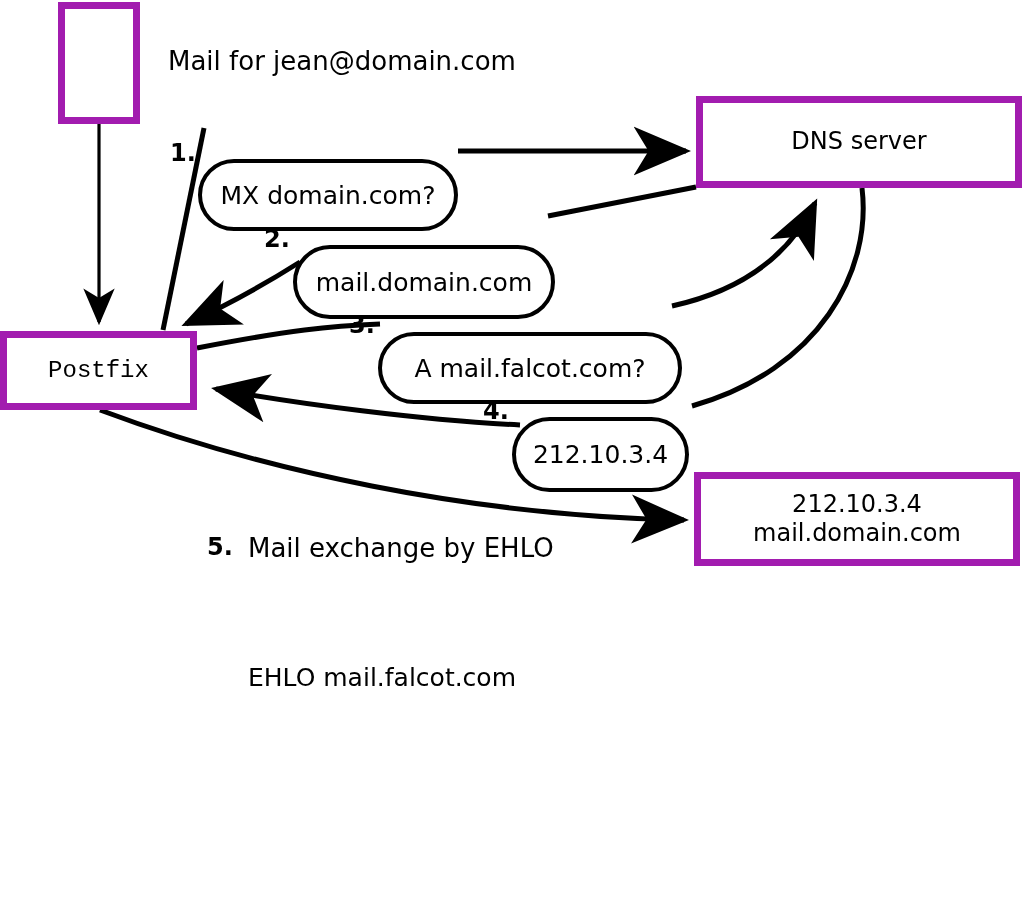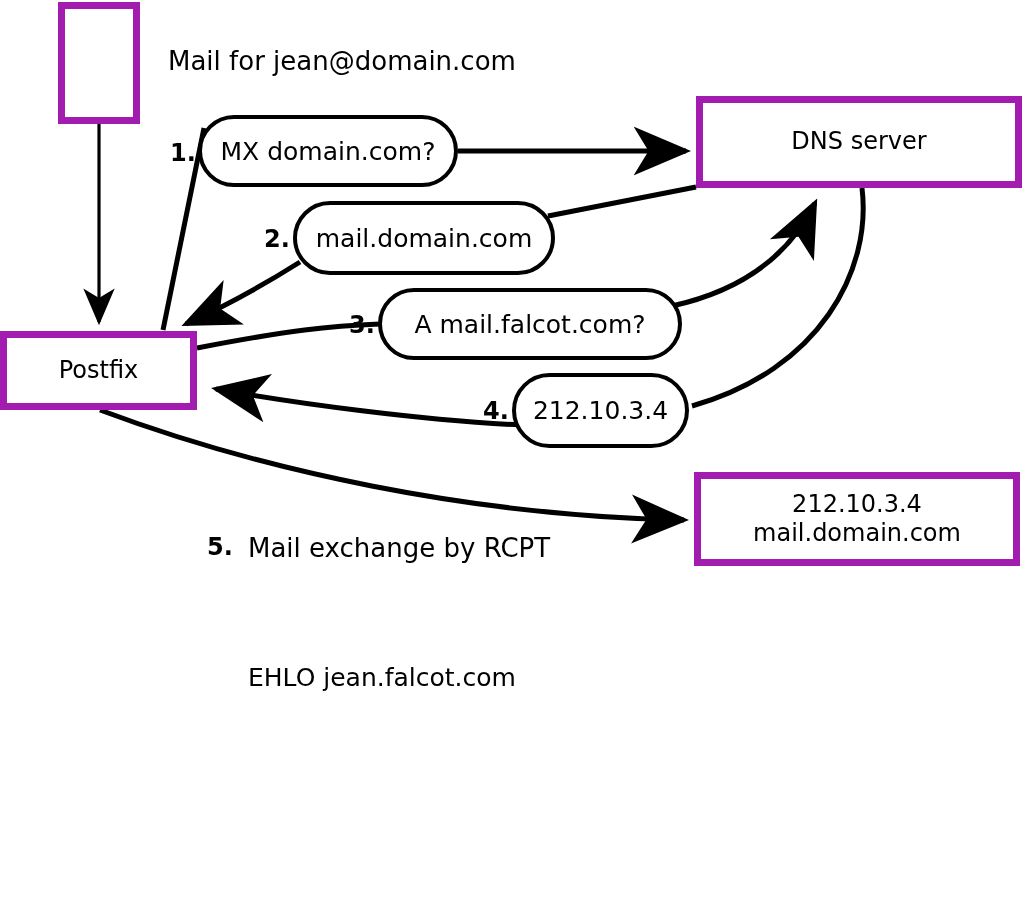"MX domain.com?" .bubble { margin-top: none -> 44px }
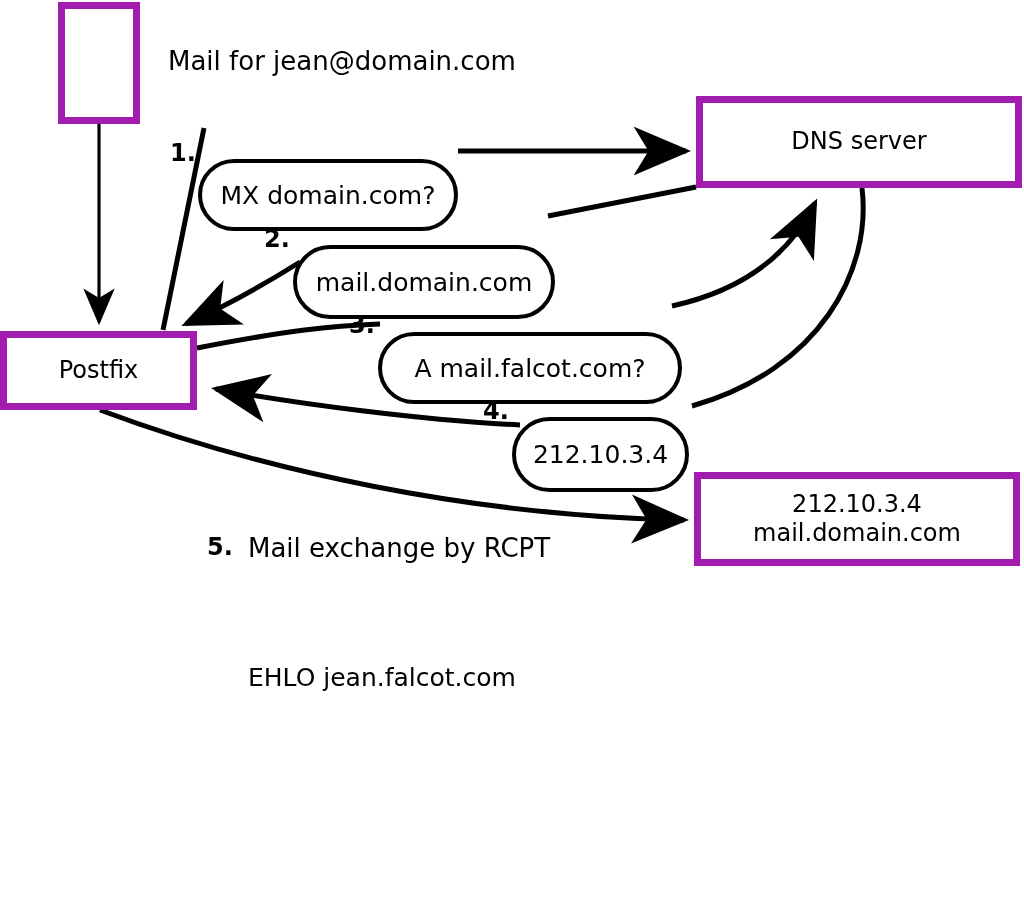"Postfix" div.node-box { font-family: none -> Liberation Mono, monospace }
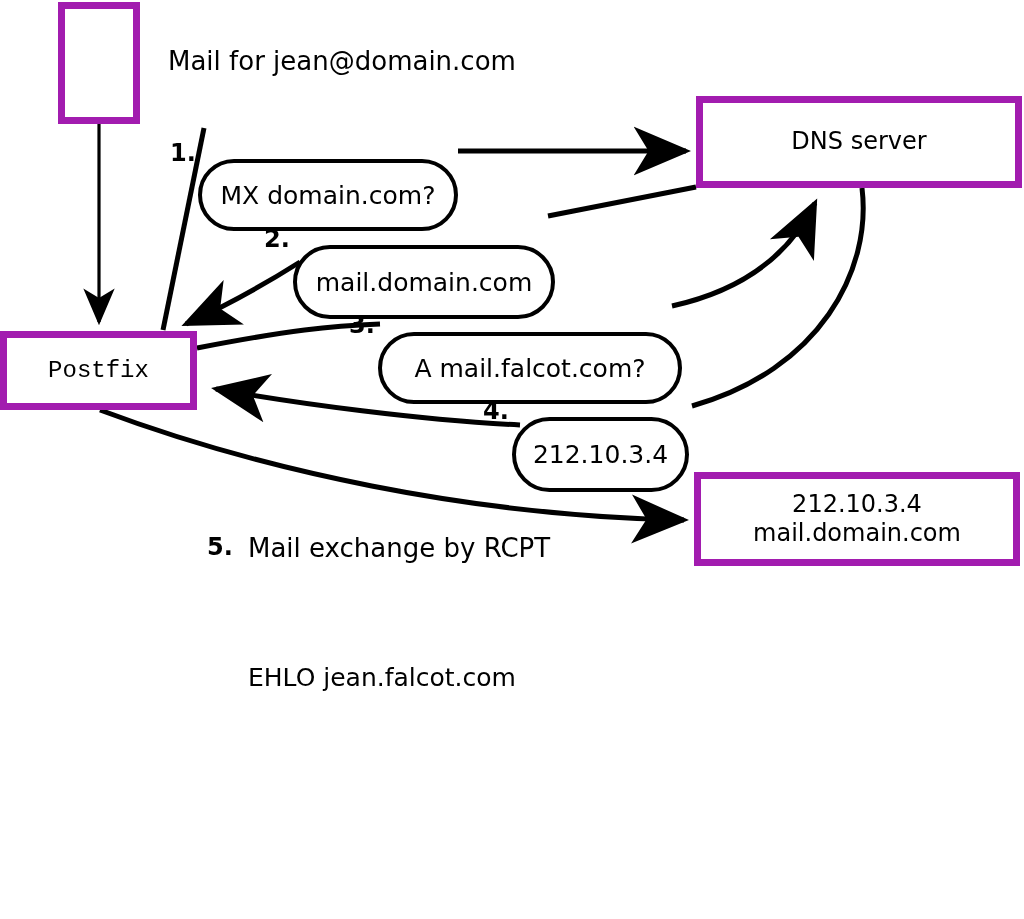"Mail exchange by RCPT" div.free-text { text: RCPT -> EHLO }
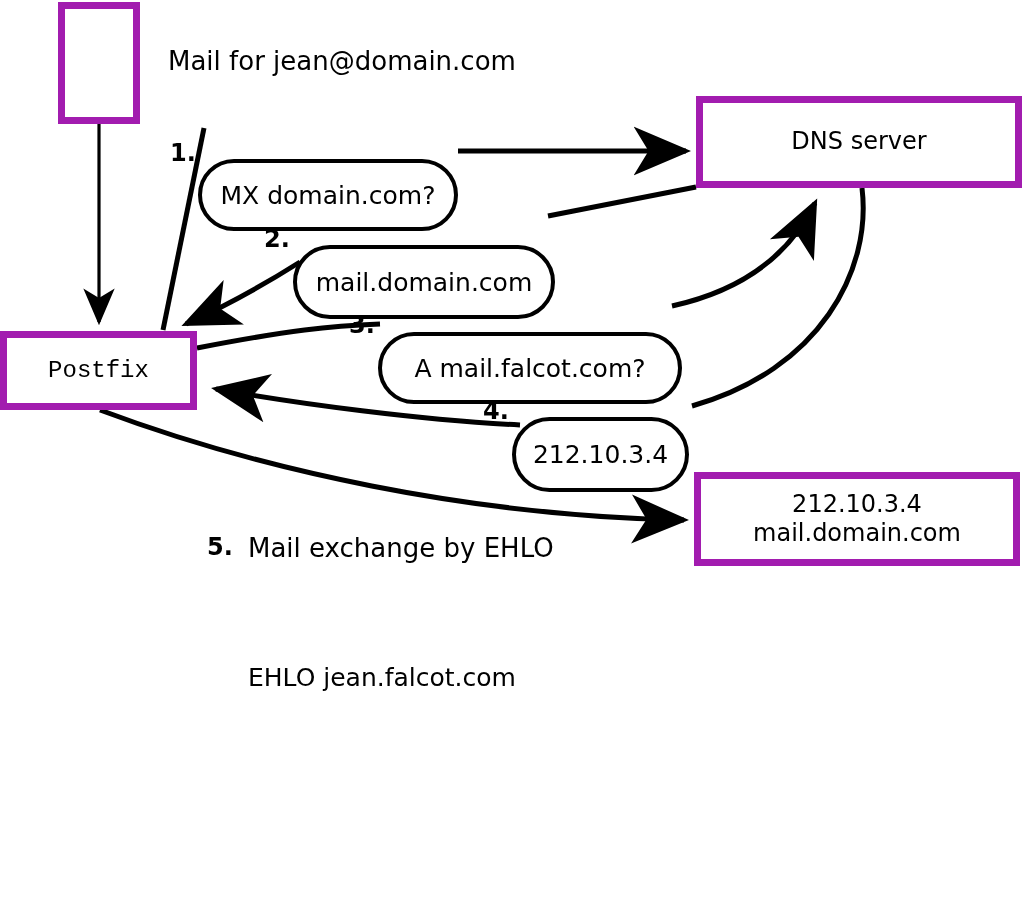"EHLO jean.falcot.com" span.smtp-line { text: jean.falcot.com -> mail.falcot.com }
